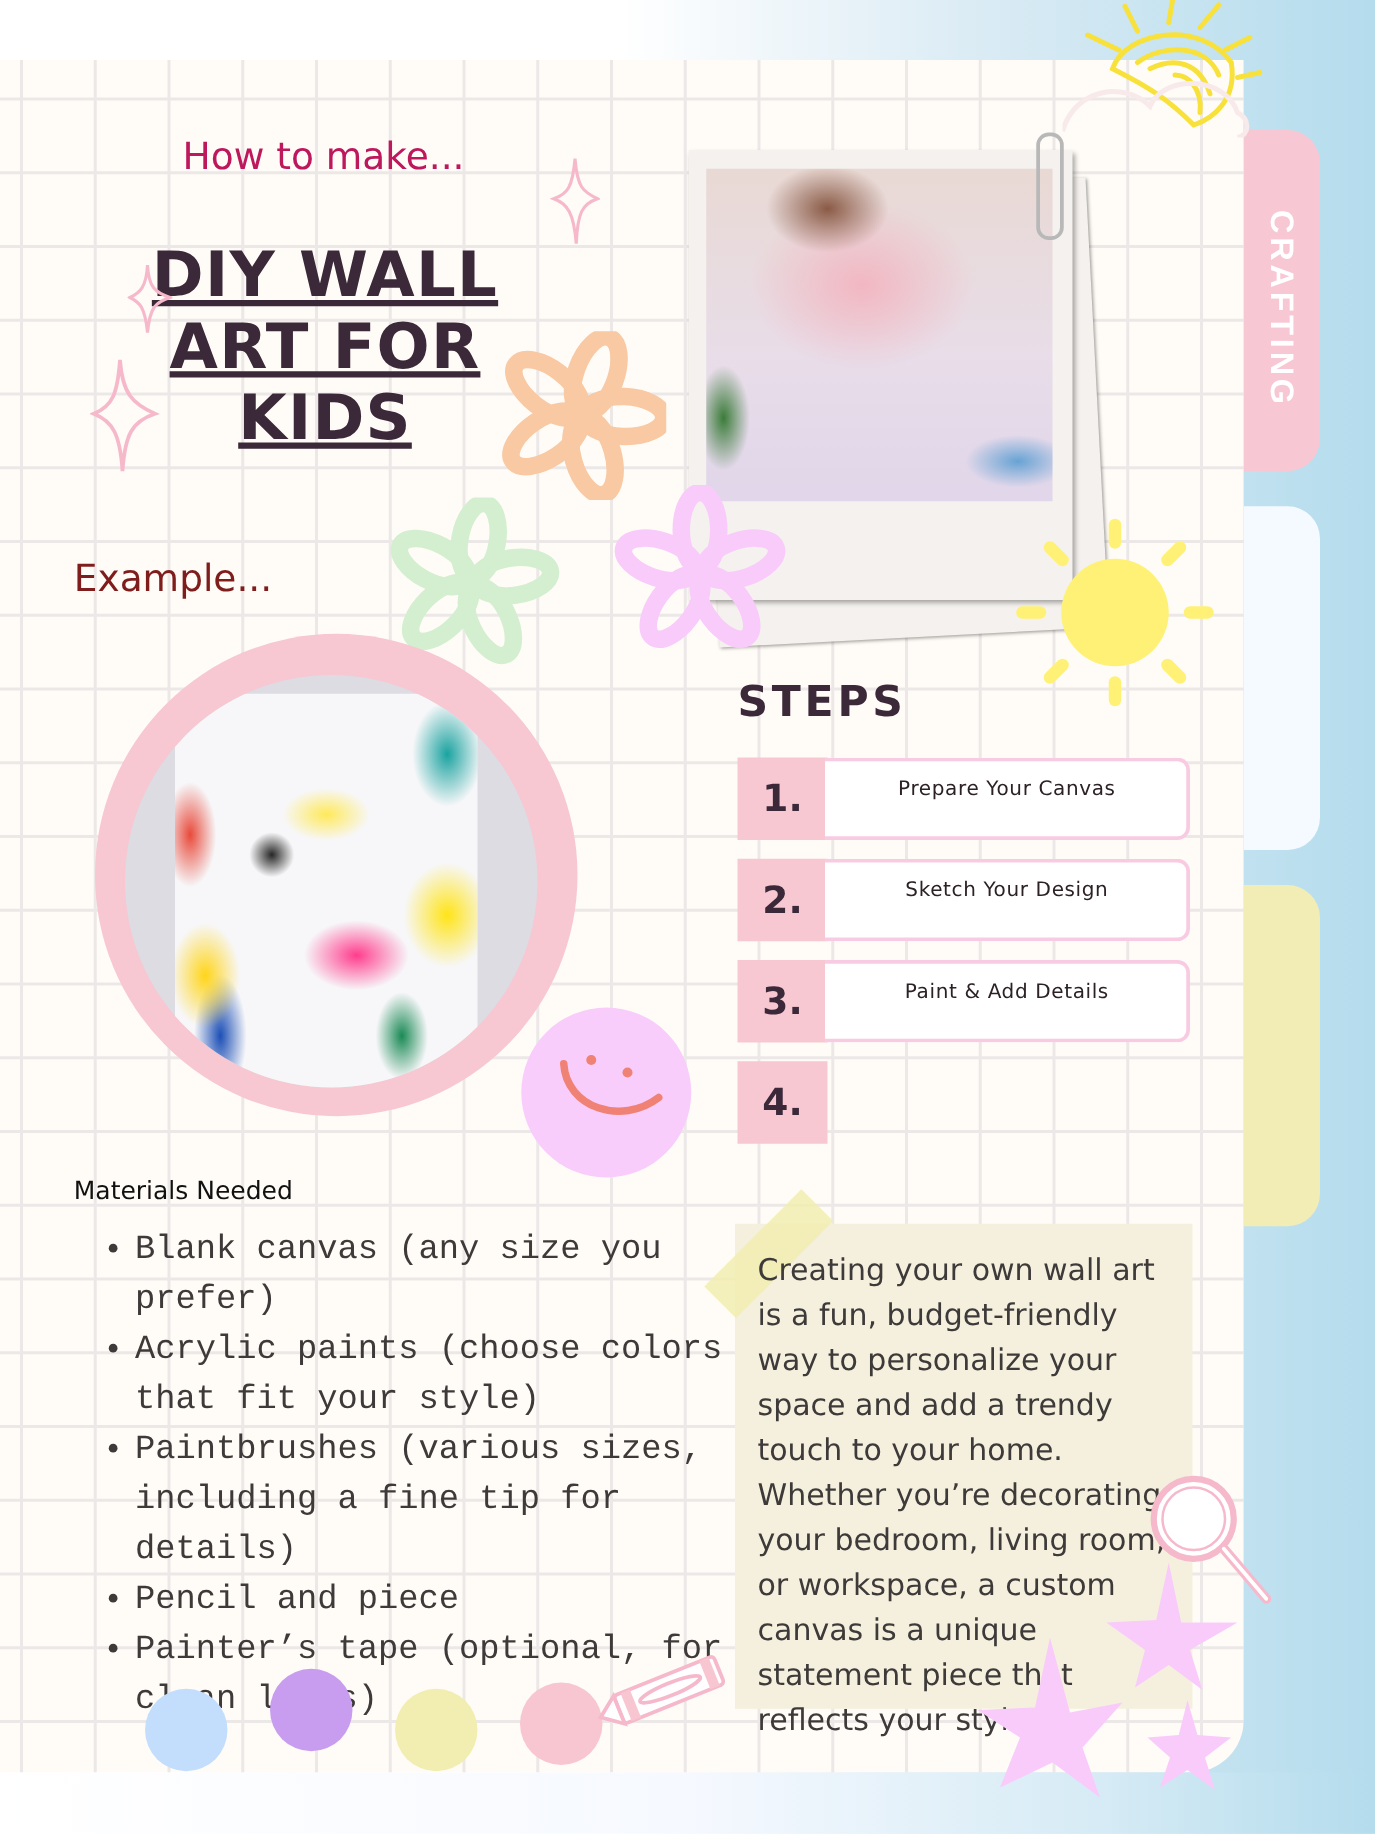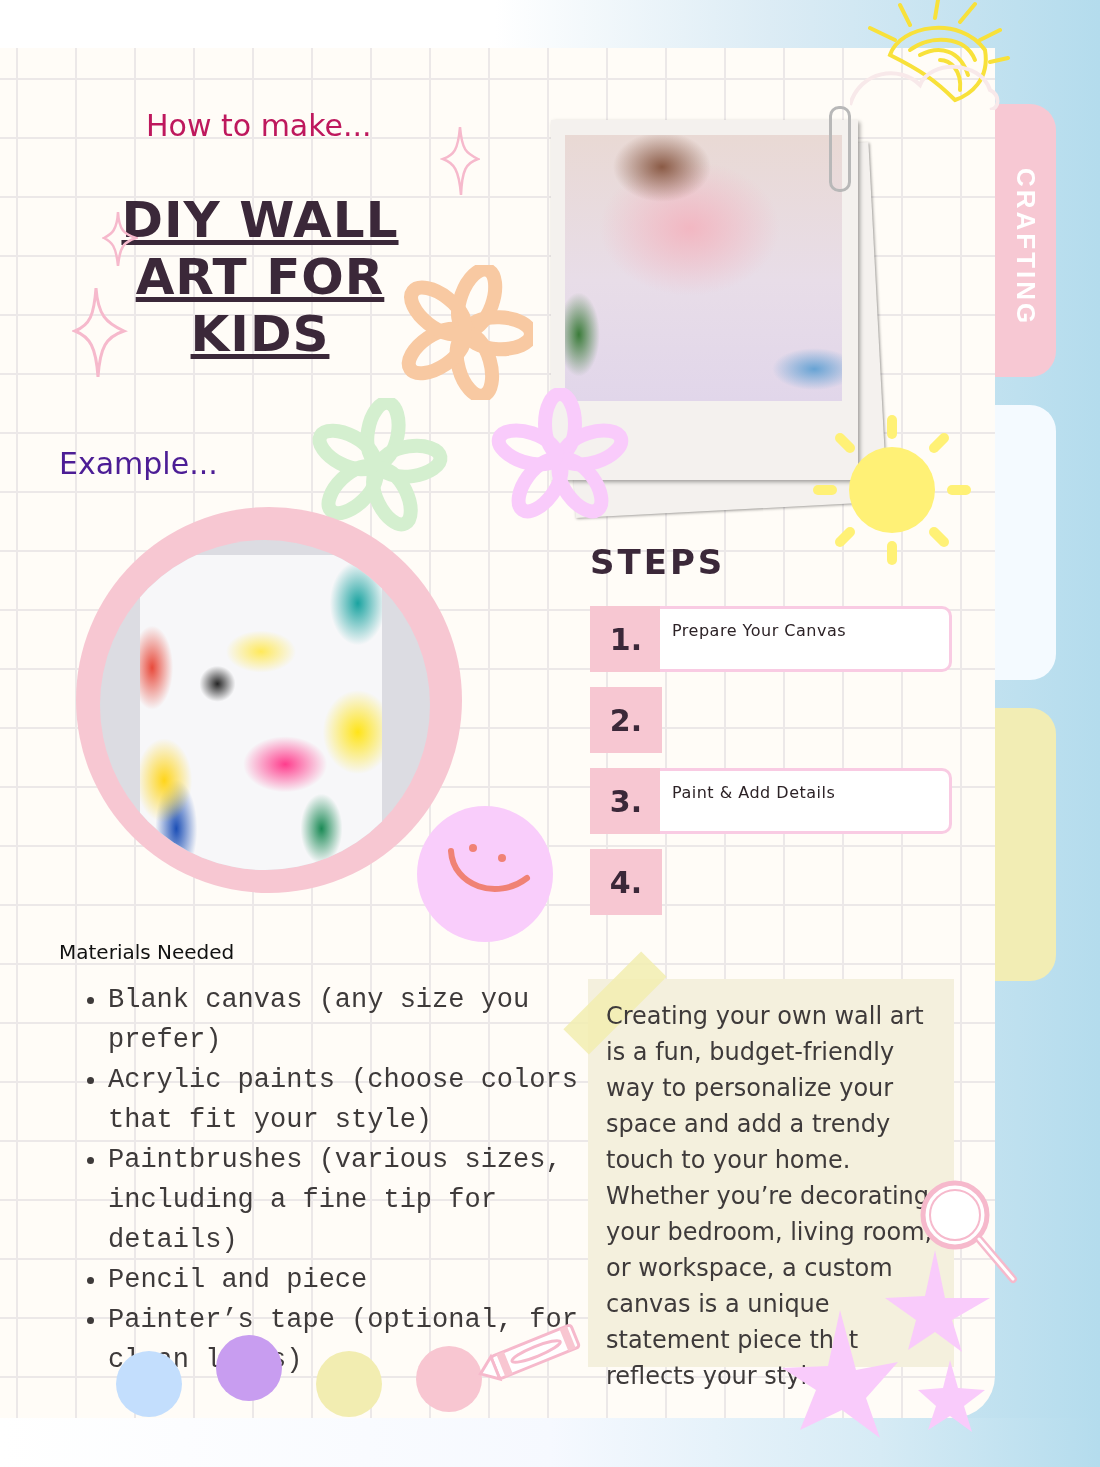"Example..." .example { color: #4c1d95 -> #7f1d1d }
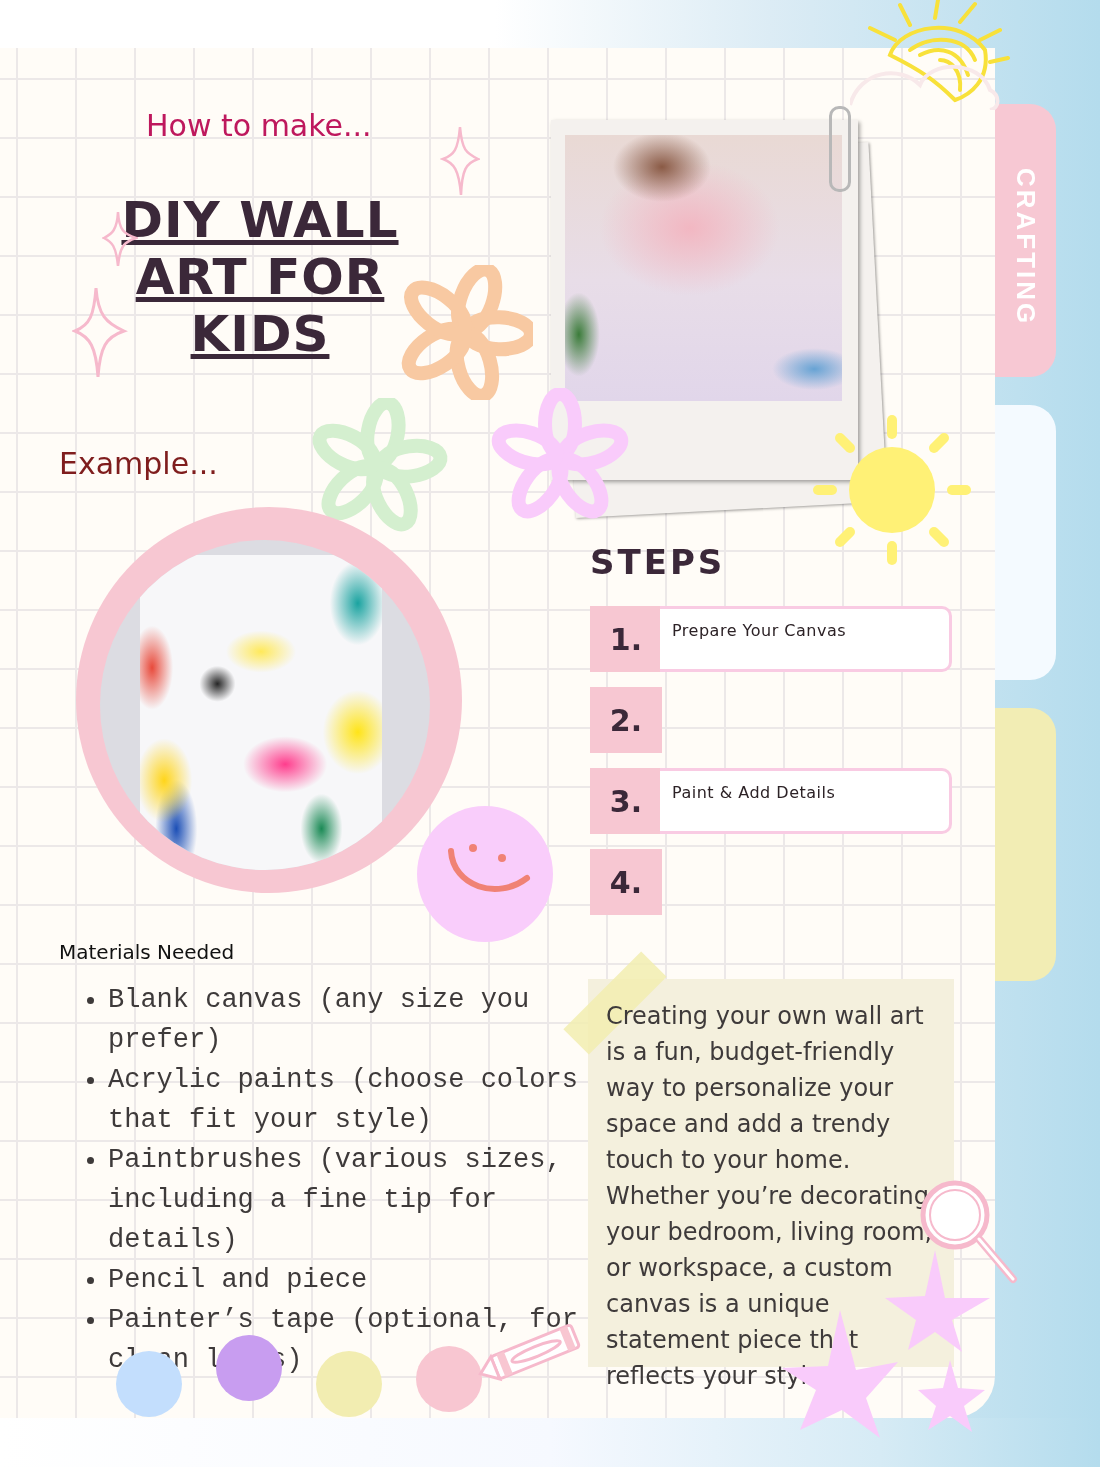"Prepare Your Canvas" .step-box { text-align: none -> center }
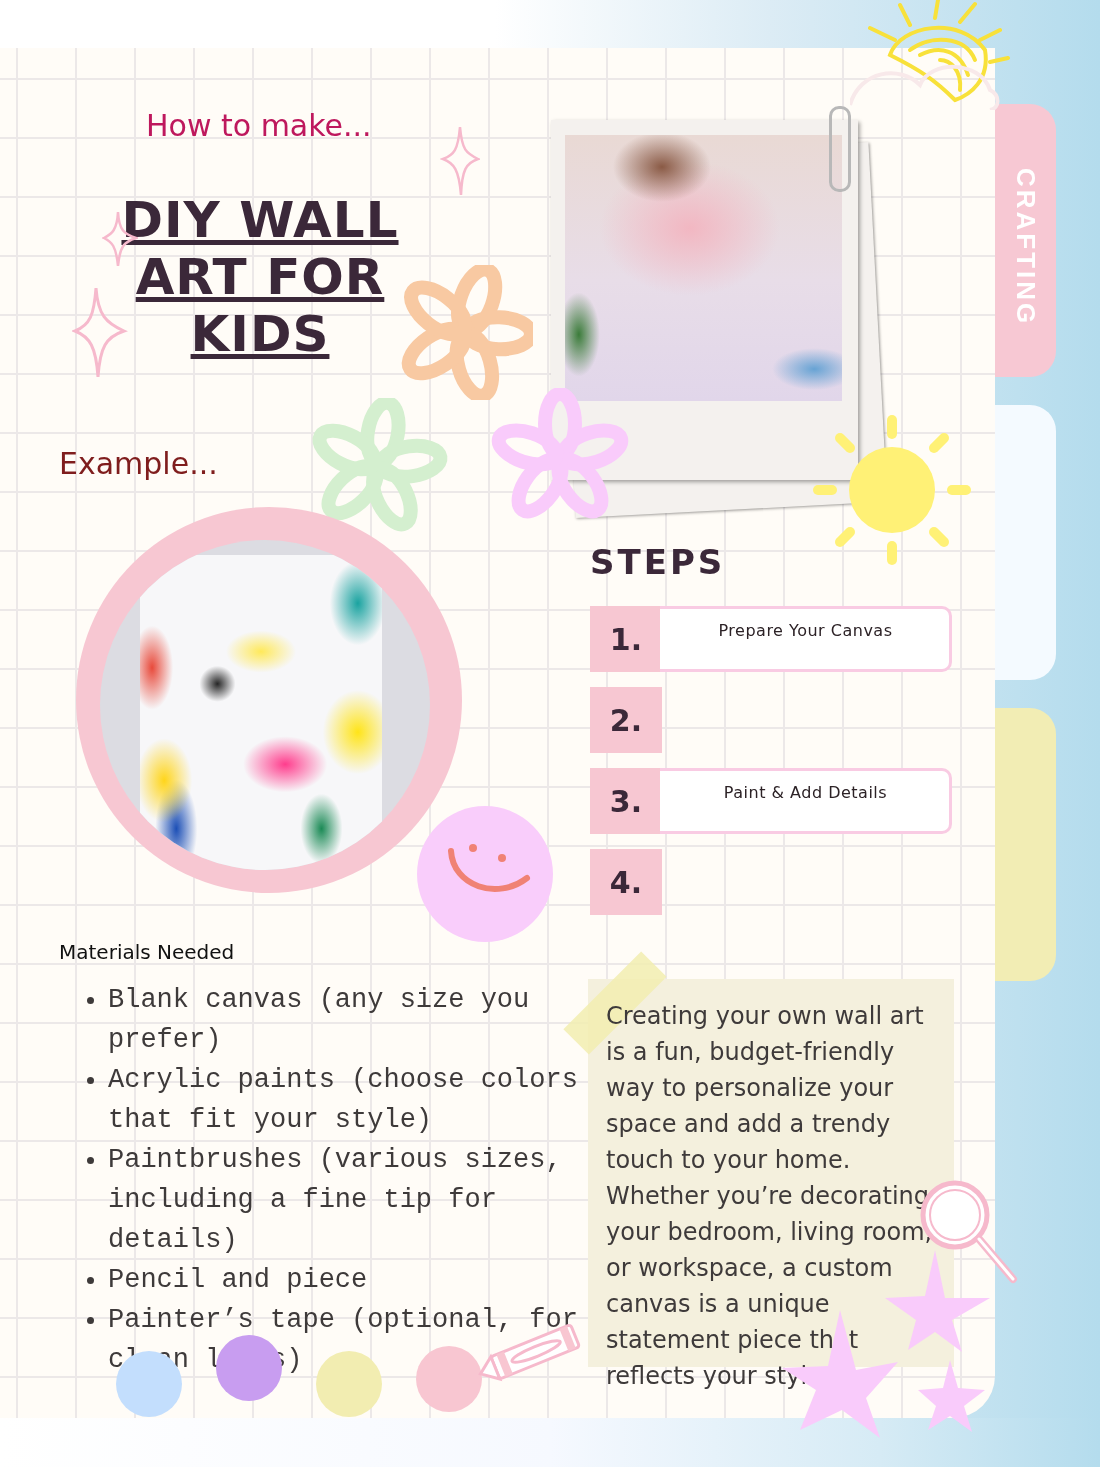"Sketch Your Design" div.step-box { html: none -> <div>Sketch Your Design</div> }
